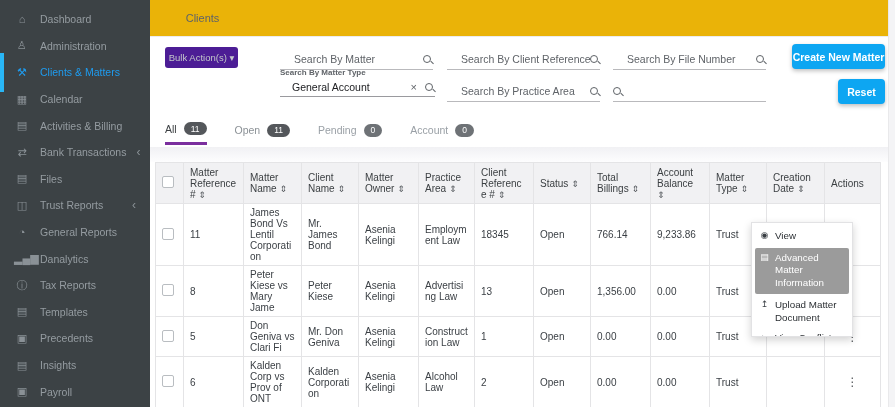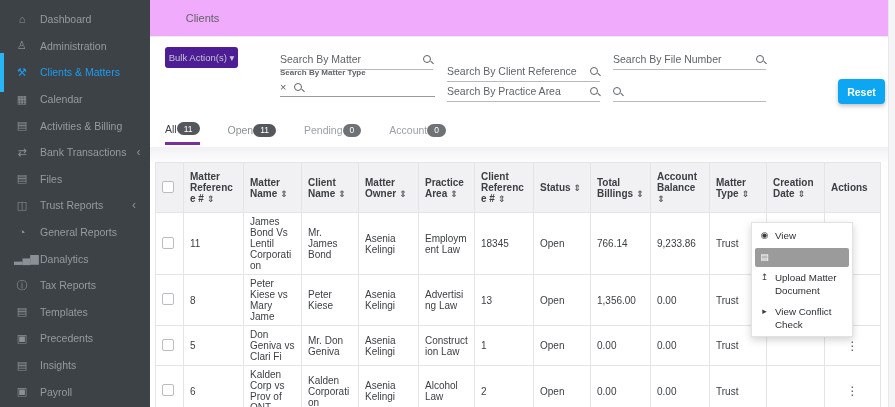"Clients" .topbar { background: #f0abfc -> #eab308 }
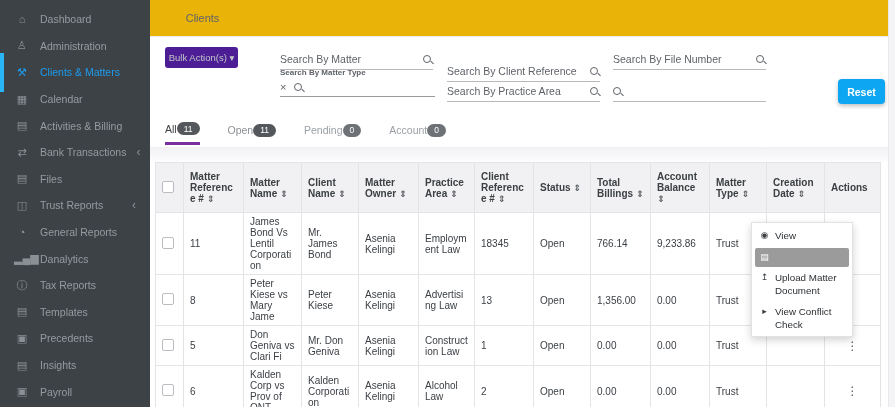"Search By Matter" .field input { margin-left: none -> 14px }
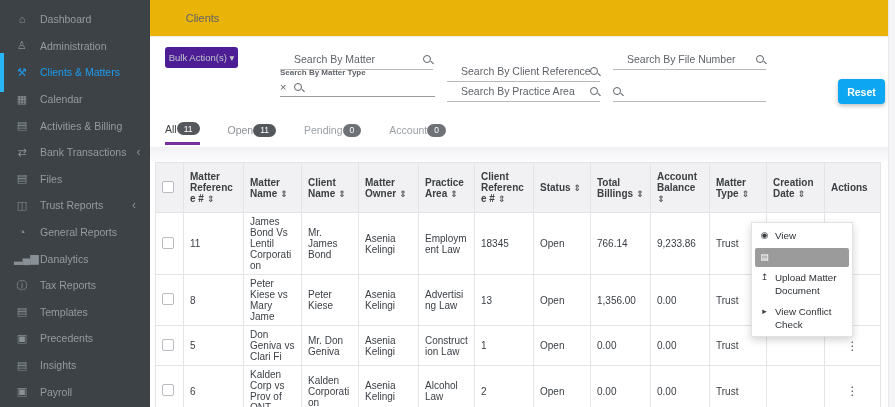"Search By Client Reference" .f-client-ref { top: 60px -> 48px }
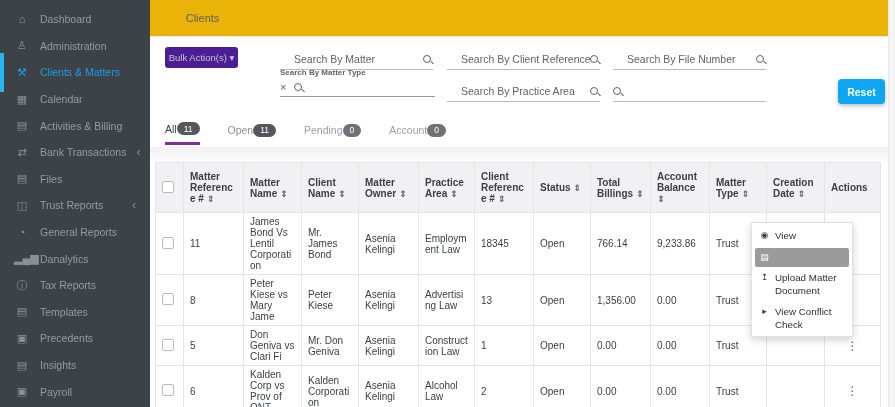"Create New Matter" button.btn-blue { html: none -> <button>Create New Matter</button> }
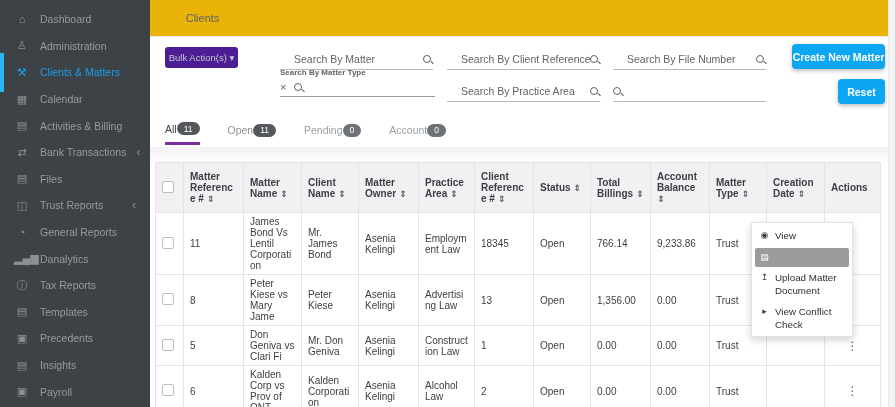"General Account" span.mtype-value { html: none -> <span>General Account</span> }
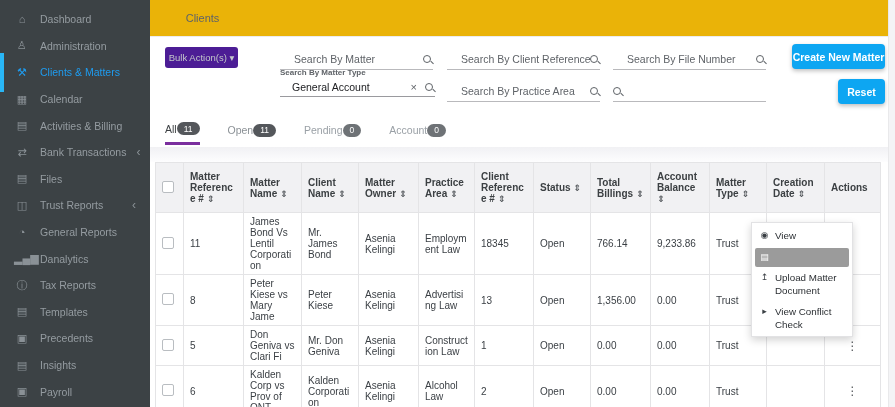"All" .status-tab { gap: 0 -> 7px }
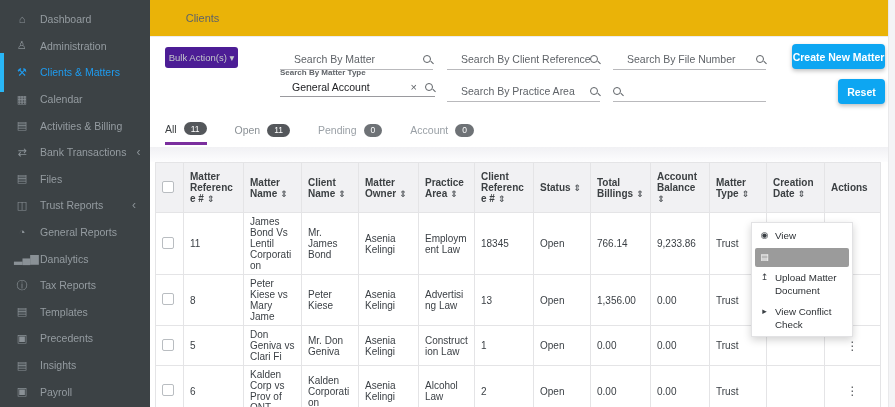"Matter Reference # ⇕" thead th { font-weight: bold -> normal; height: 50px -> 41px }
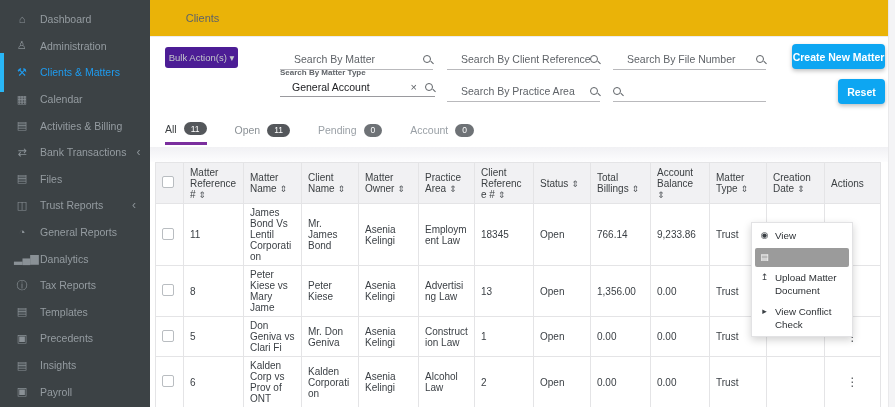"Advanced Matter Information" span.ctx-label { html: none -> <span>Advanced Matter Information</span> }
